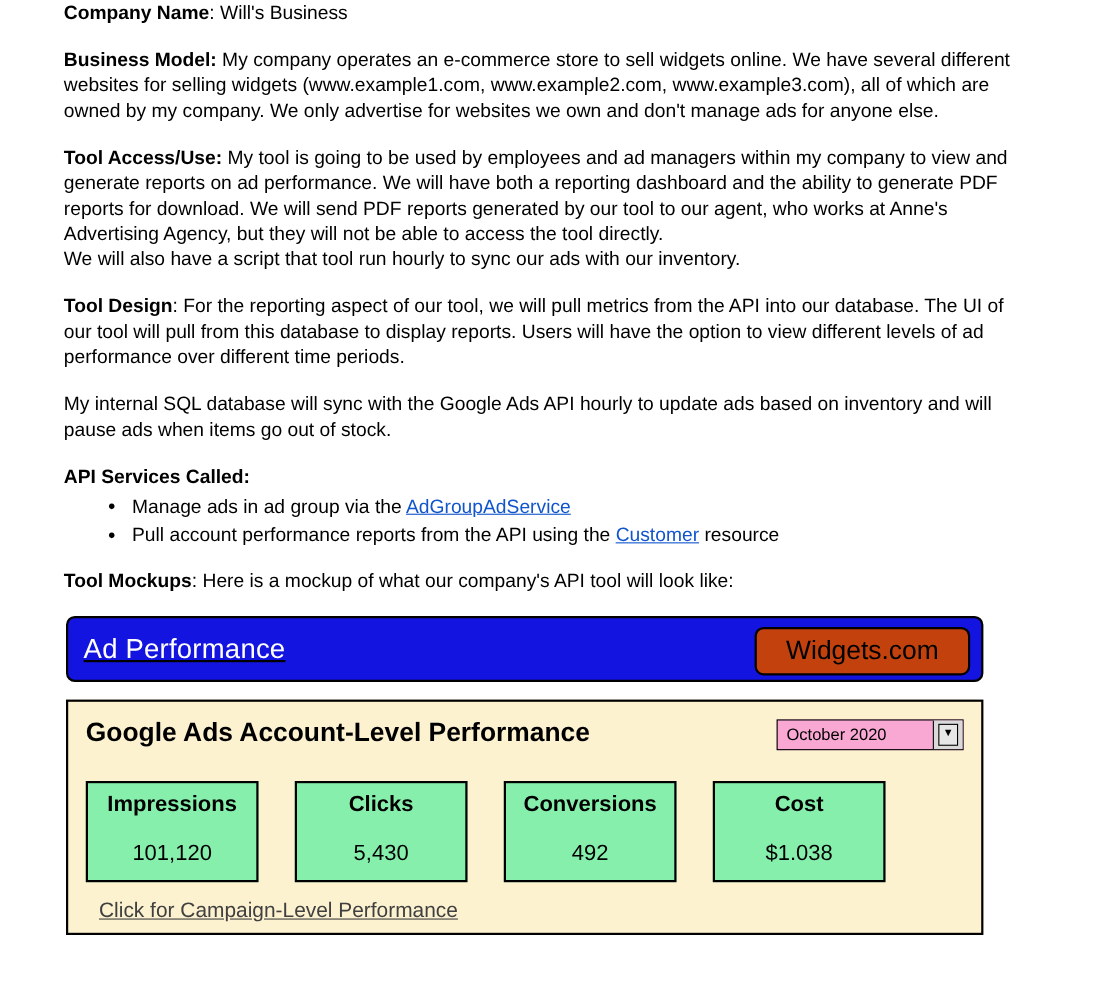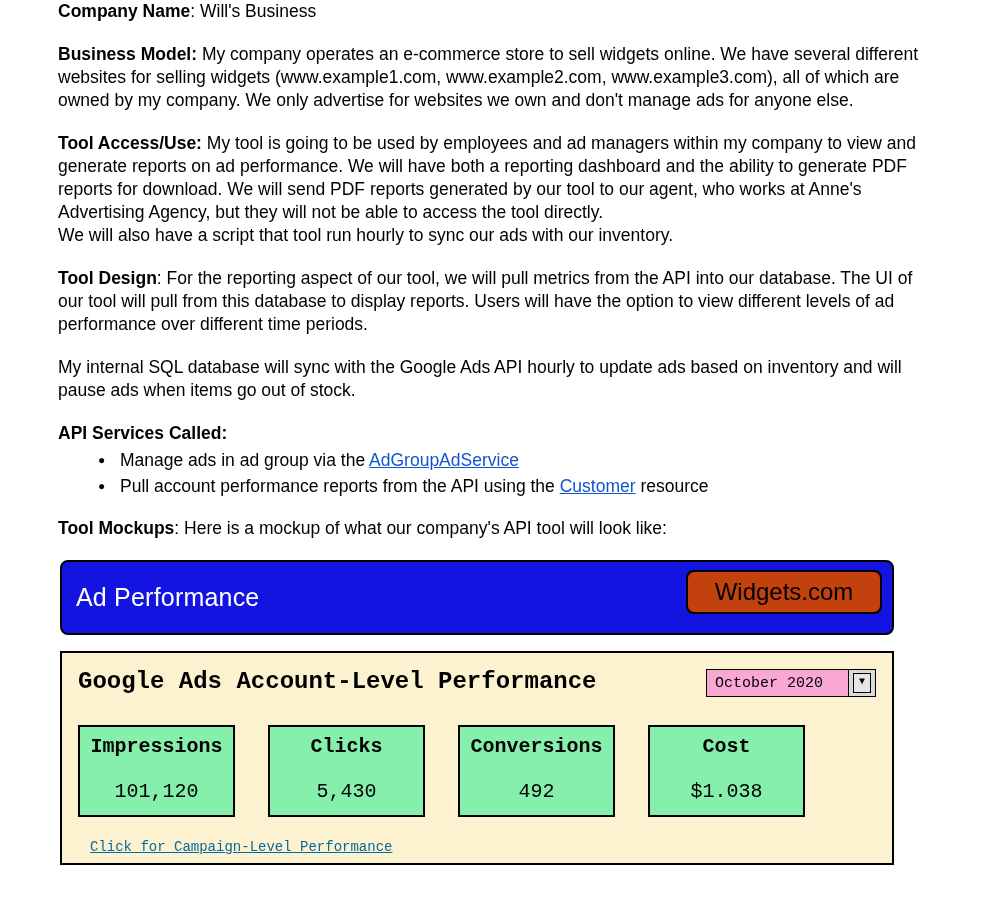"Ad Performance" .header-bar { height: 75px -> 60px; text-decoration: none -> underline }
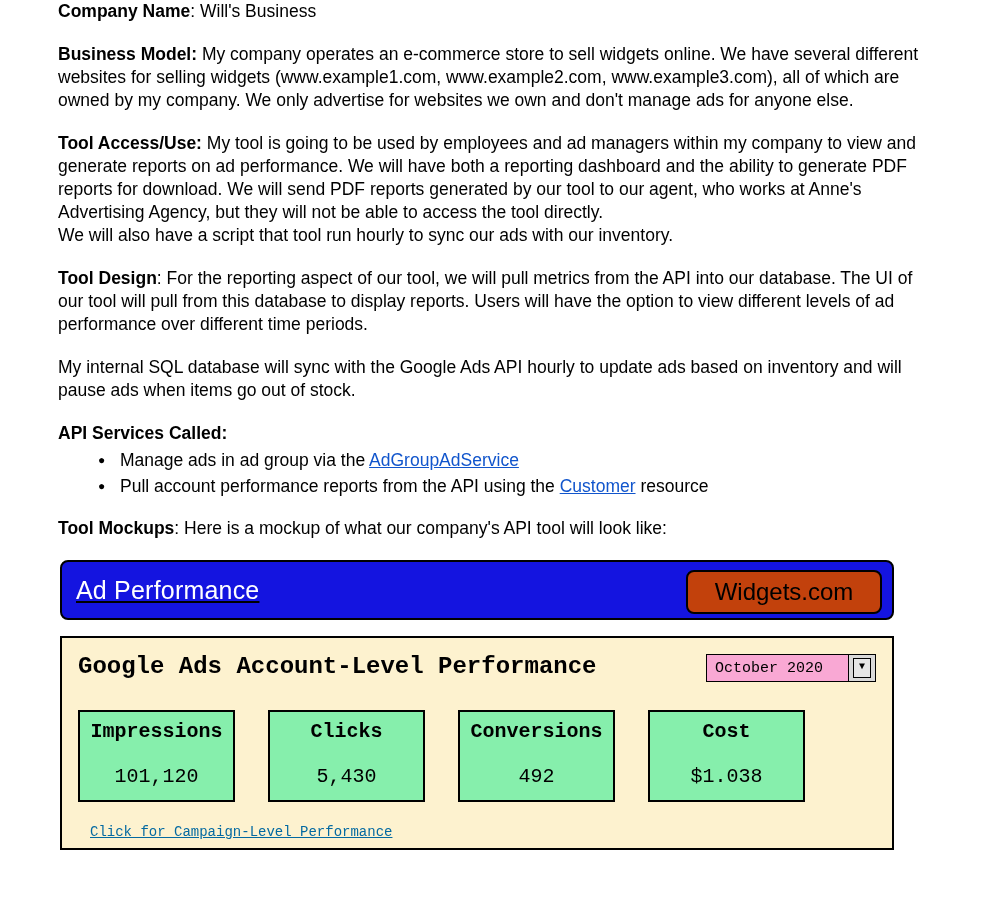"Google Ads Account-Level Performance" .panel { font-family: Liberation Mono, monospace -> none }
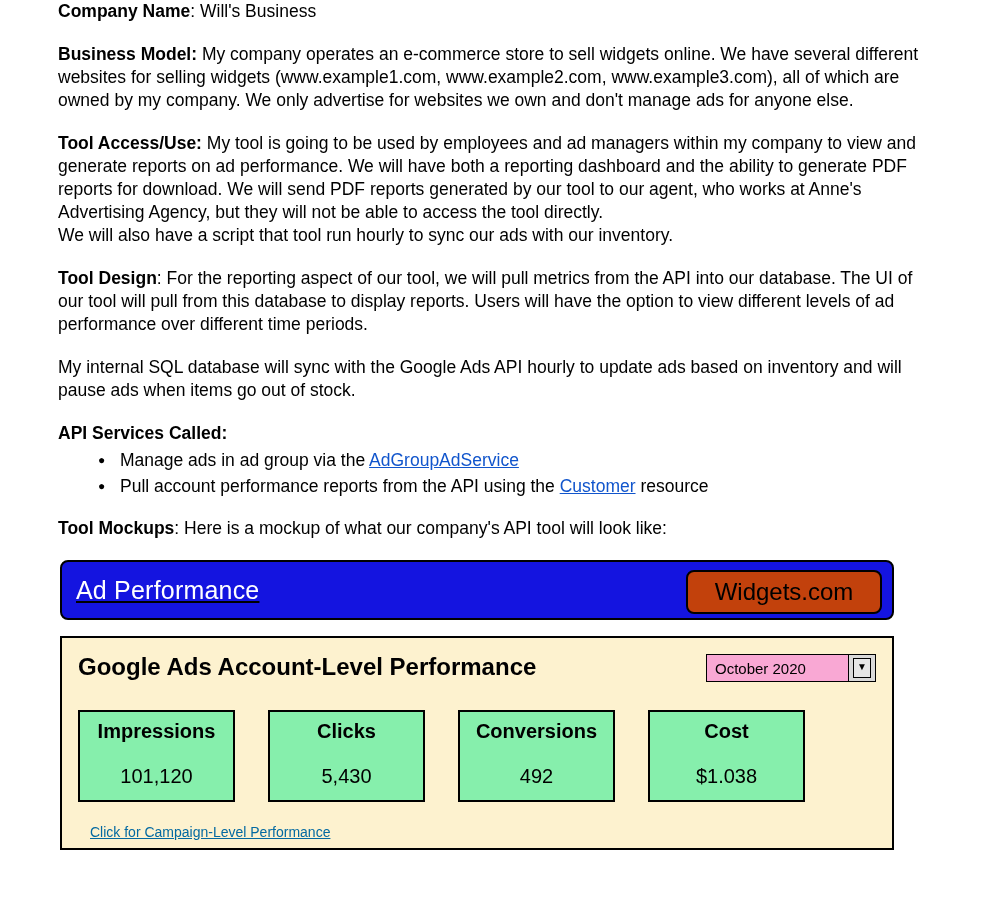"Click for Campaign-Level Performance" .panel-link { color: #0369a1 -> #404040; font-size: 14px -> 19px }
